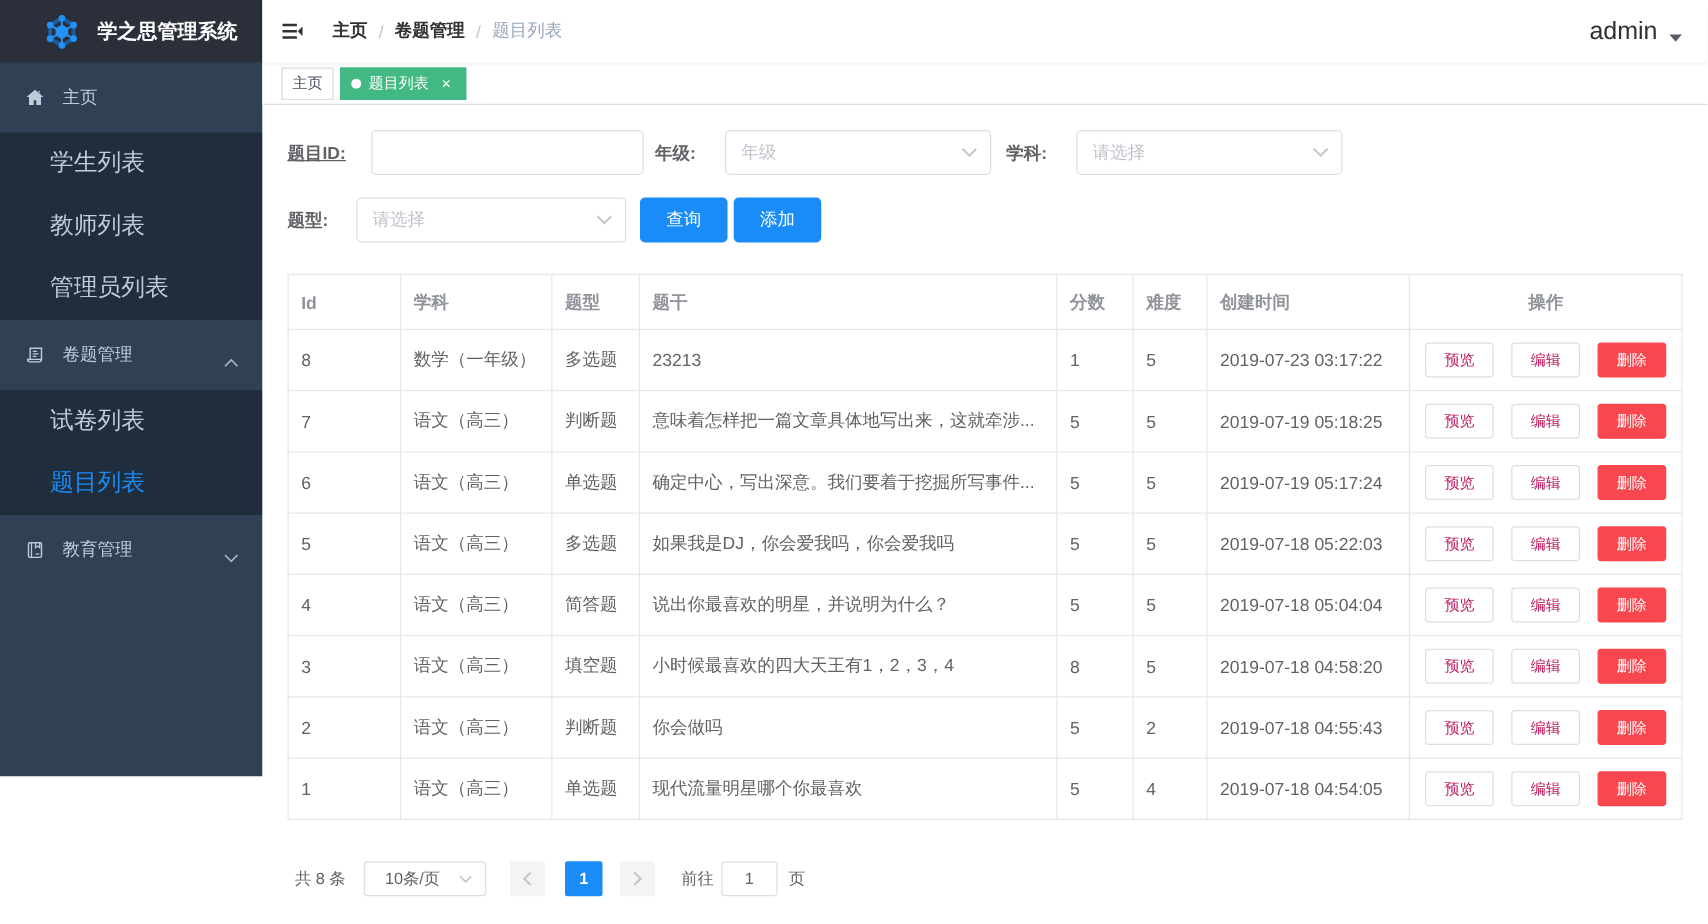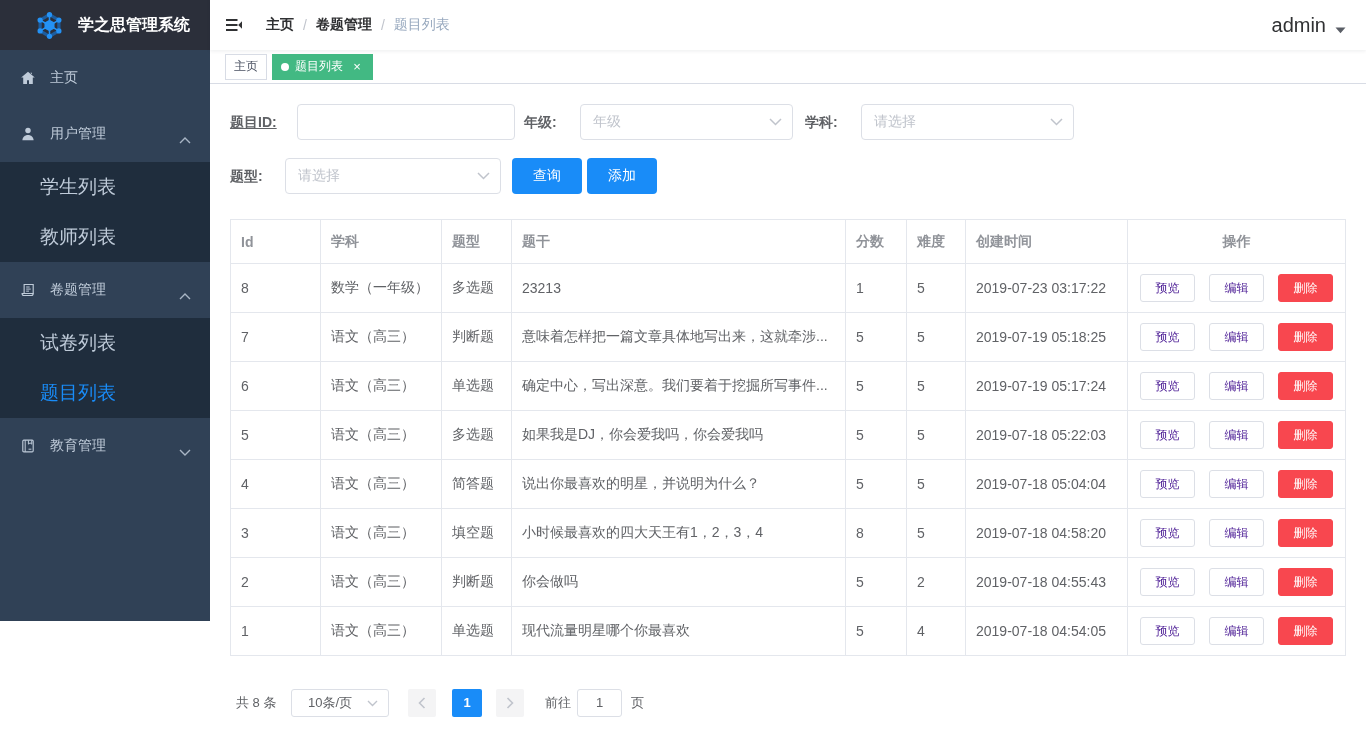"用户管理" div.menu-item { html: <div> <span> <svg> <circle></circle> <path></path> </svg> </span> <span>用户管理</span> <span> <svg> <path></path> </svg> </span> </div> -> none }
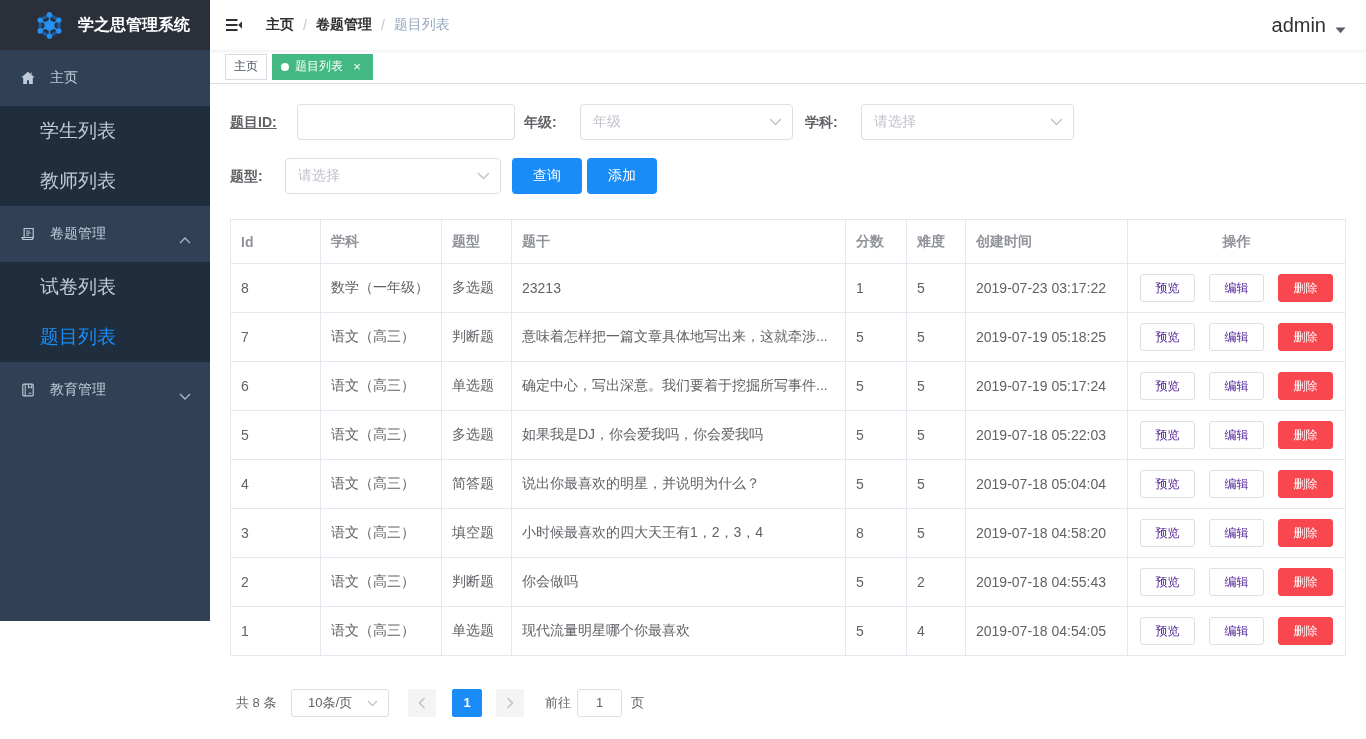"管理员列表" div.sub-item { html: none -> <div>管理员列表</div> }
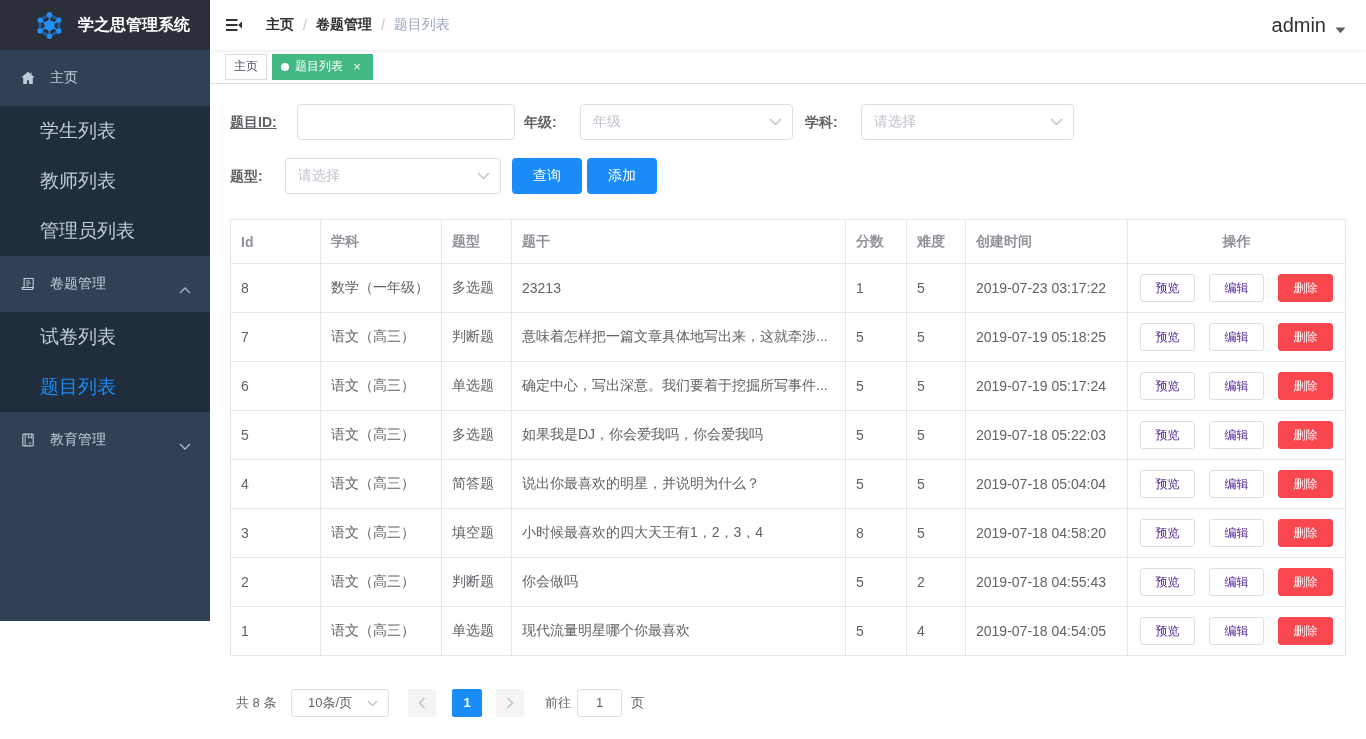"预览" .btn-plain { color: #4c1d95 -> #be185d }
